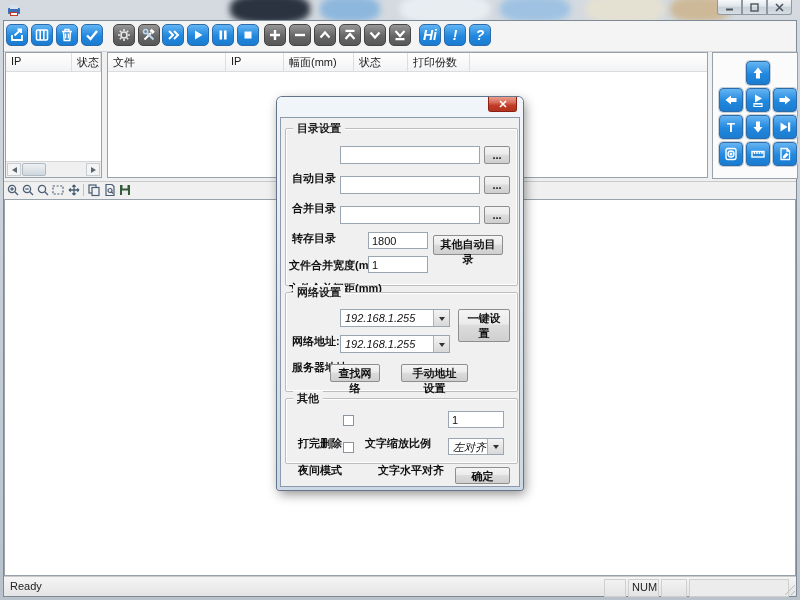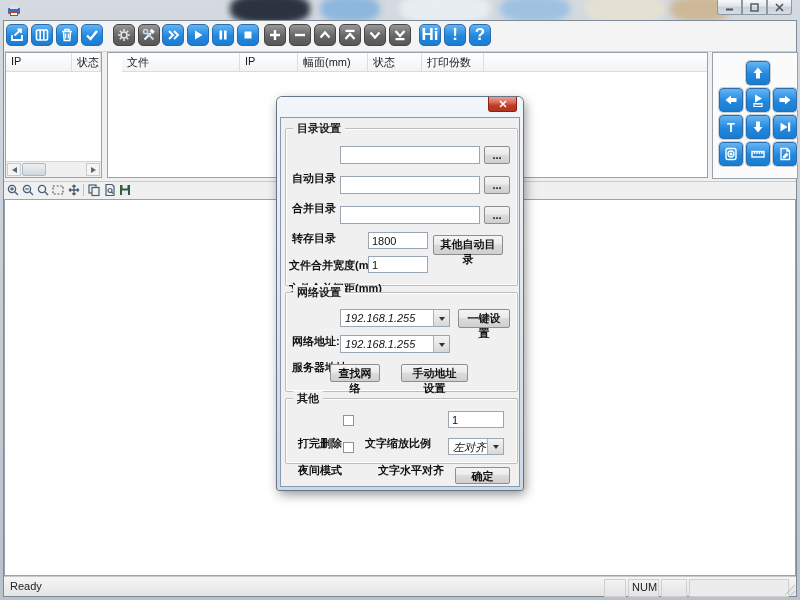"Hi" .tb .txt { font-size: 17px -> 14px; font-style: none -> italic }
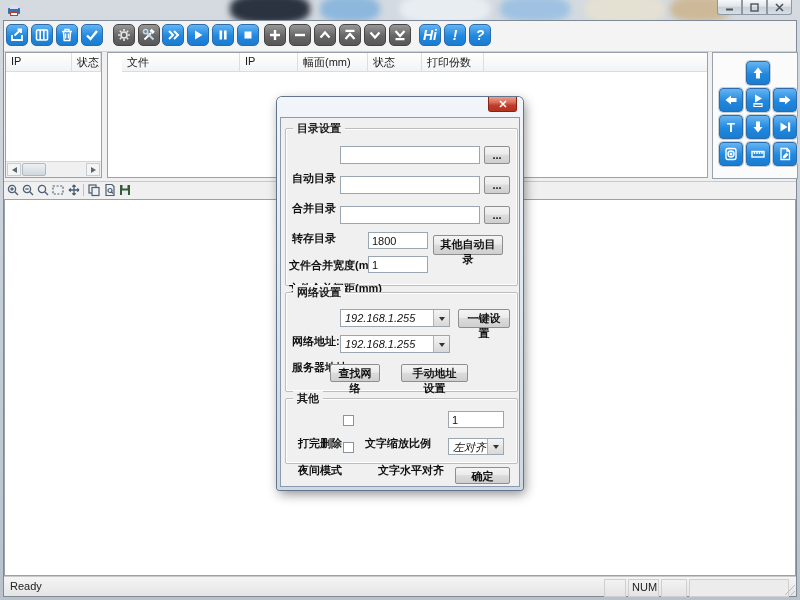"文件" div.listbox { padding-left: 14px -> none }
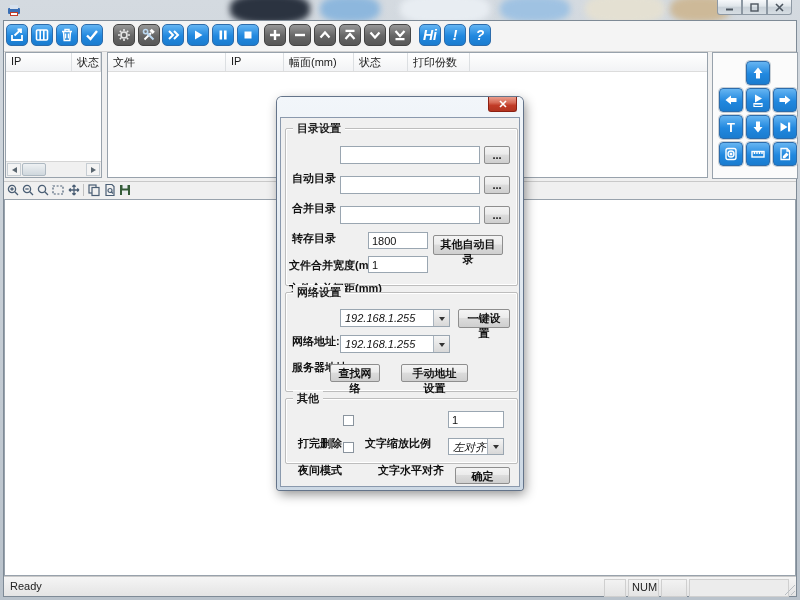"一键设置" button.pbtn { height: 19px -> 33px }
